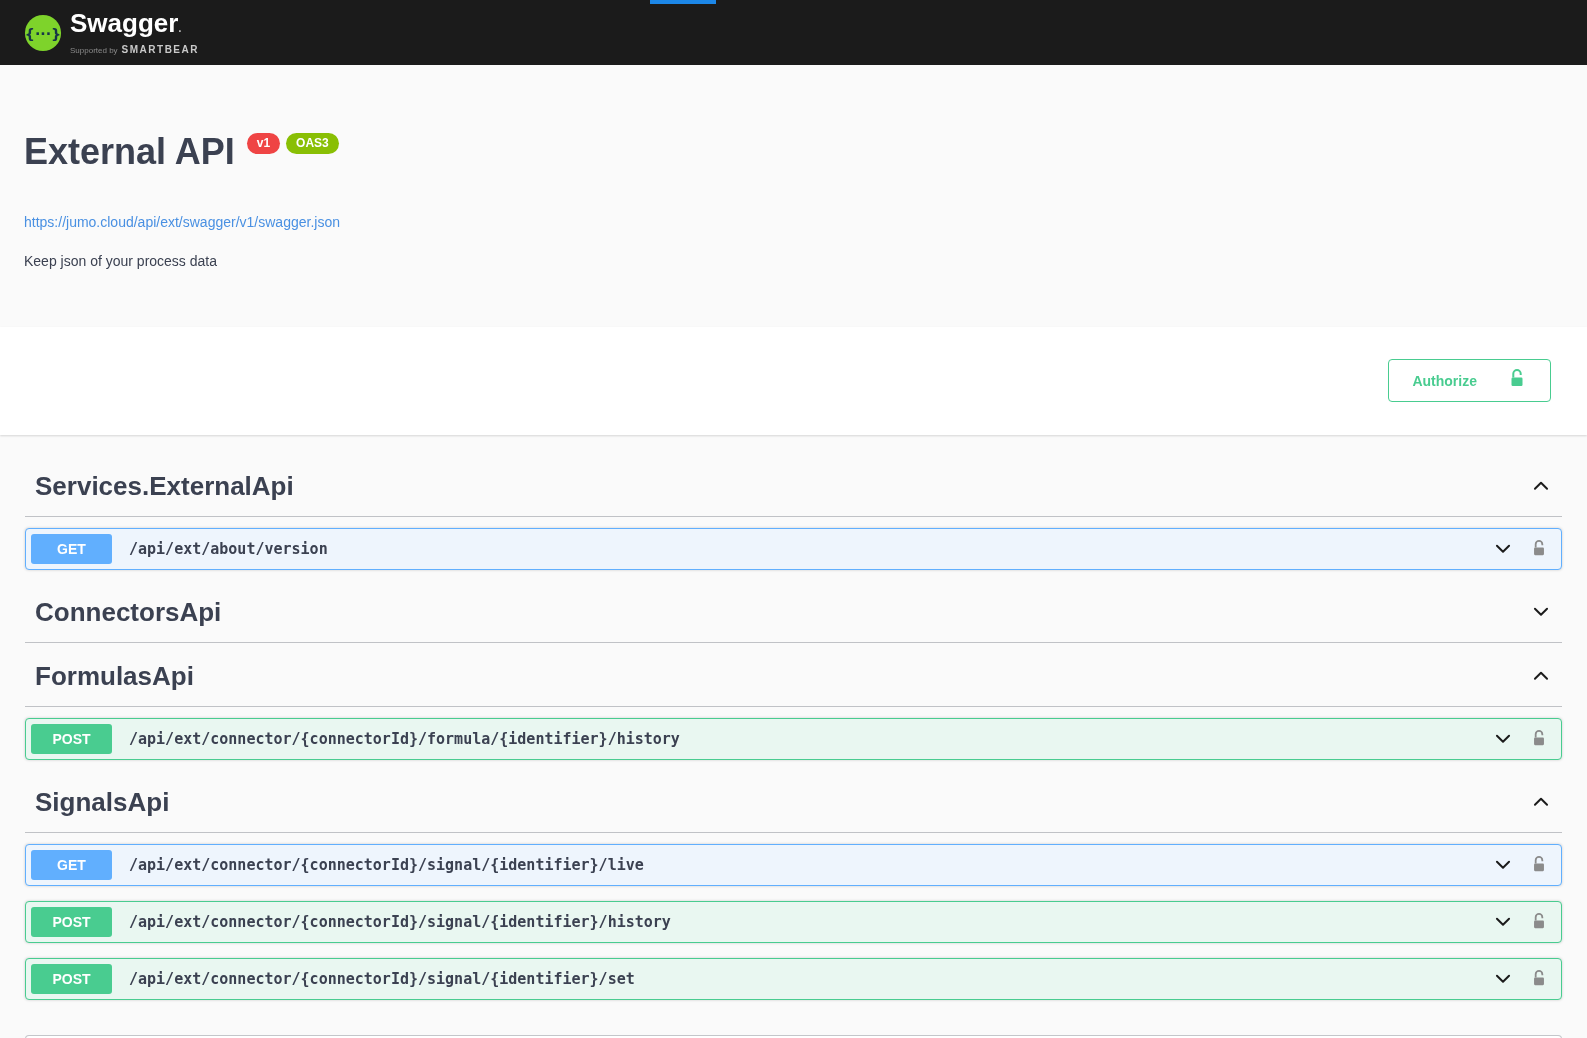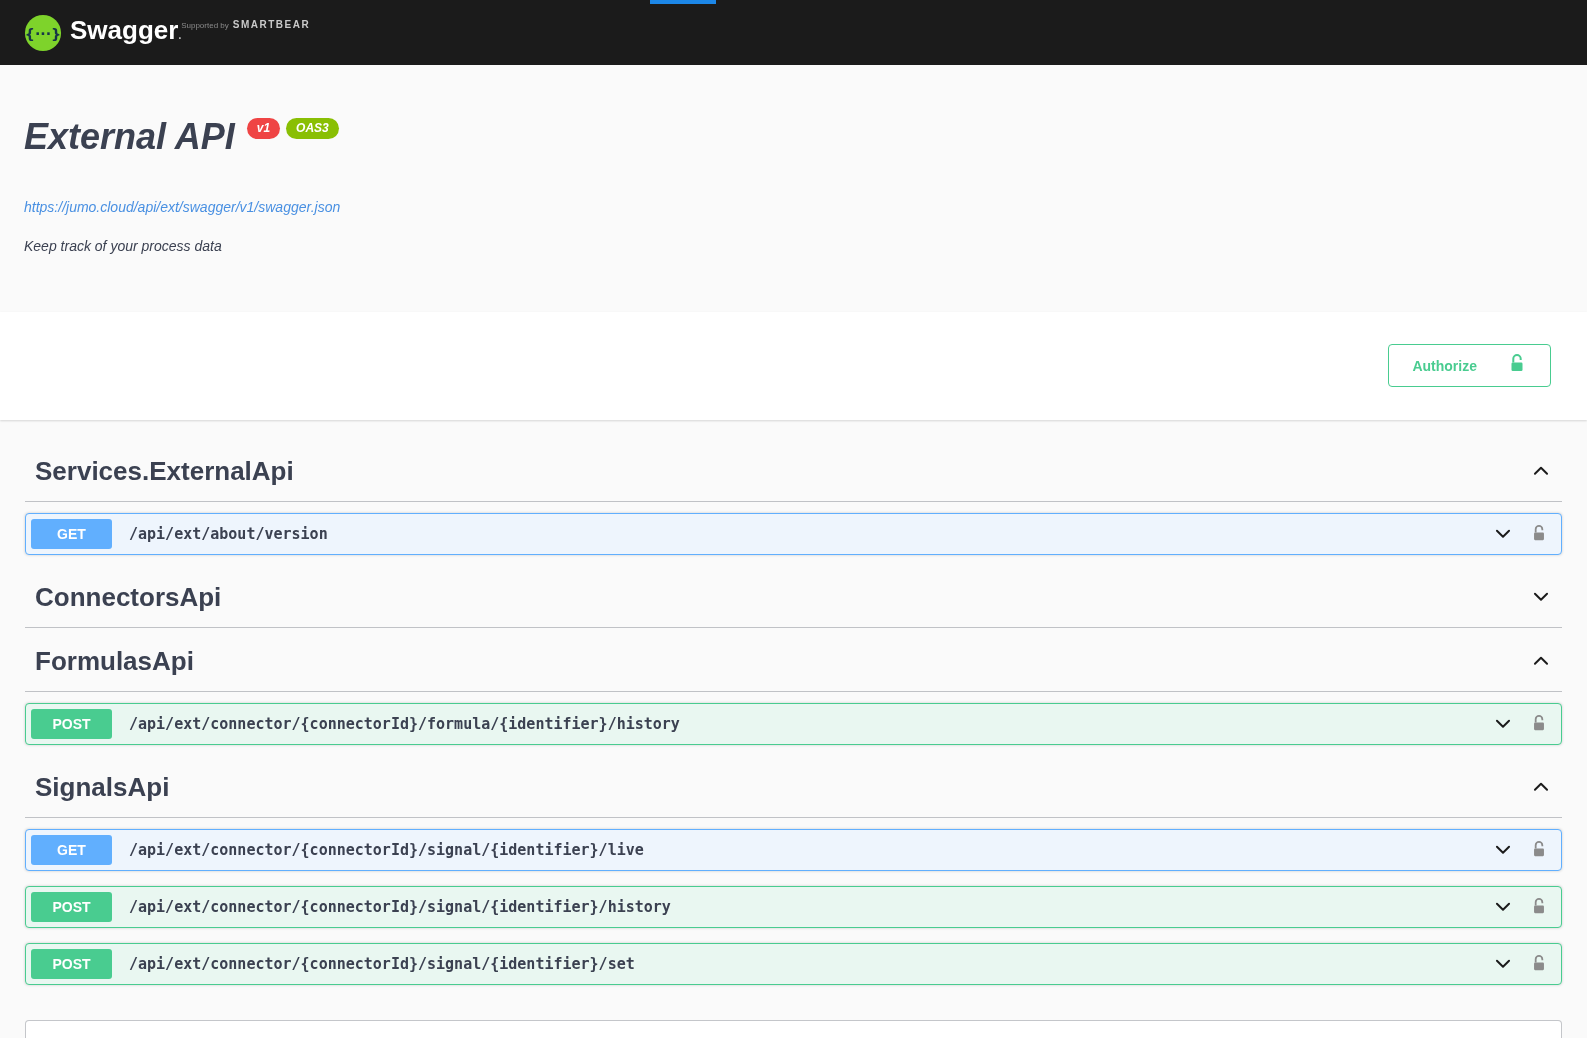"Swagger." .logo-text-col { flex-direction: row -> column }
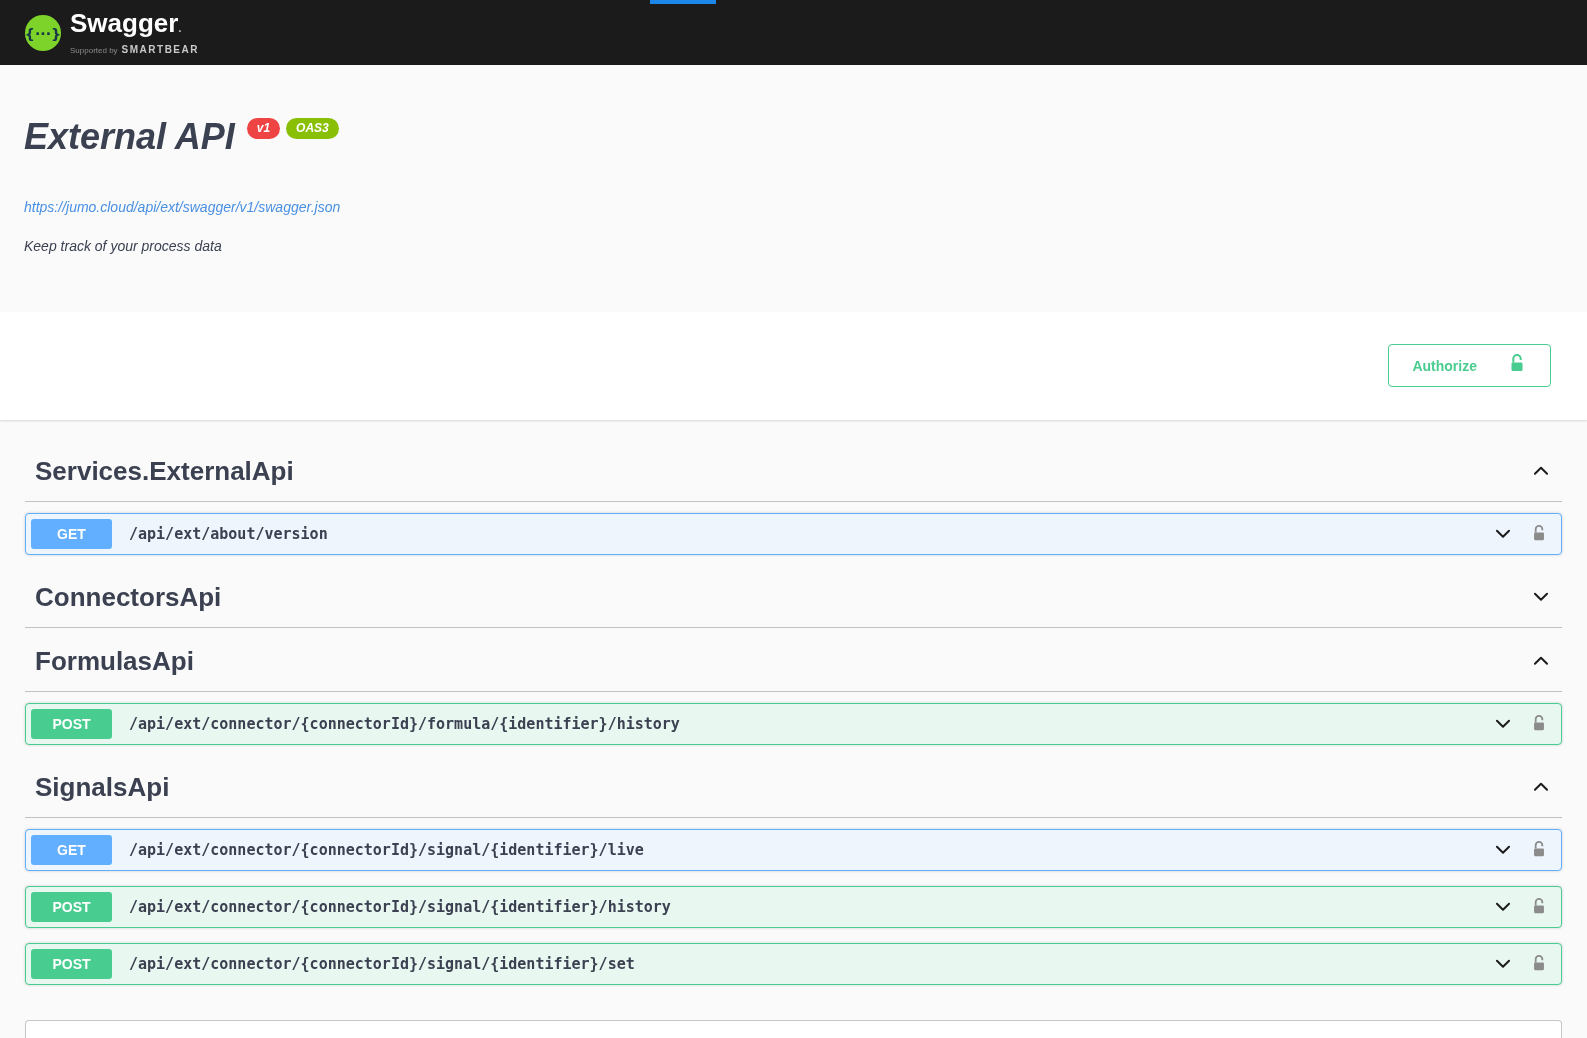"External API" .info-section { font-style: italic -> none; padding: 27px 25px 58px 24px -> 42px 25px 58px 24px }
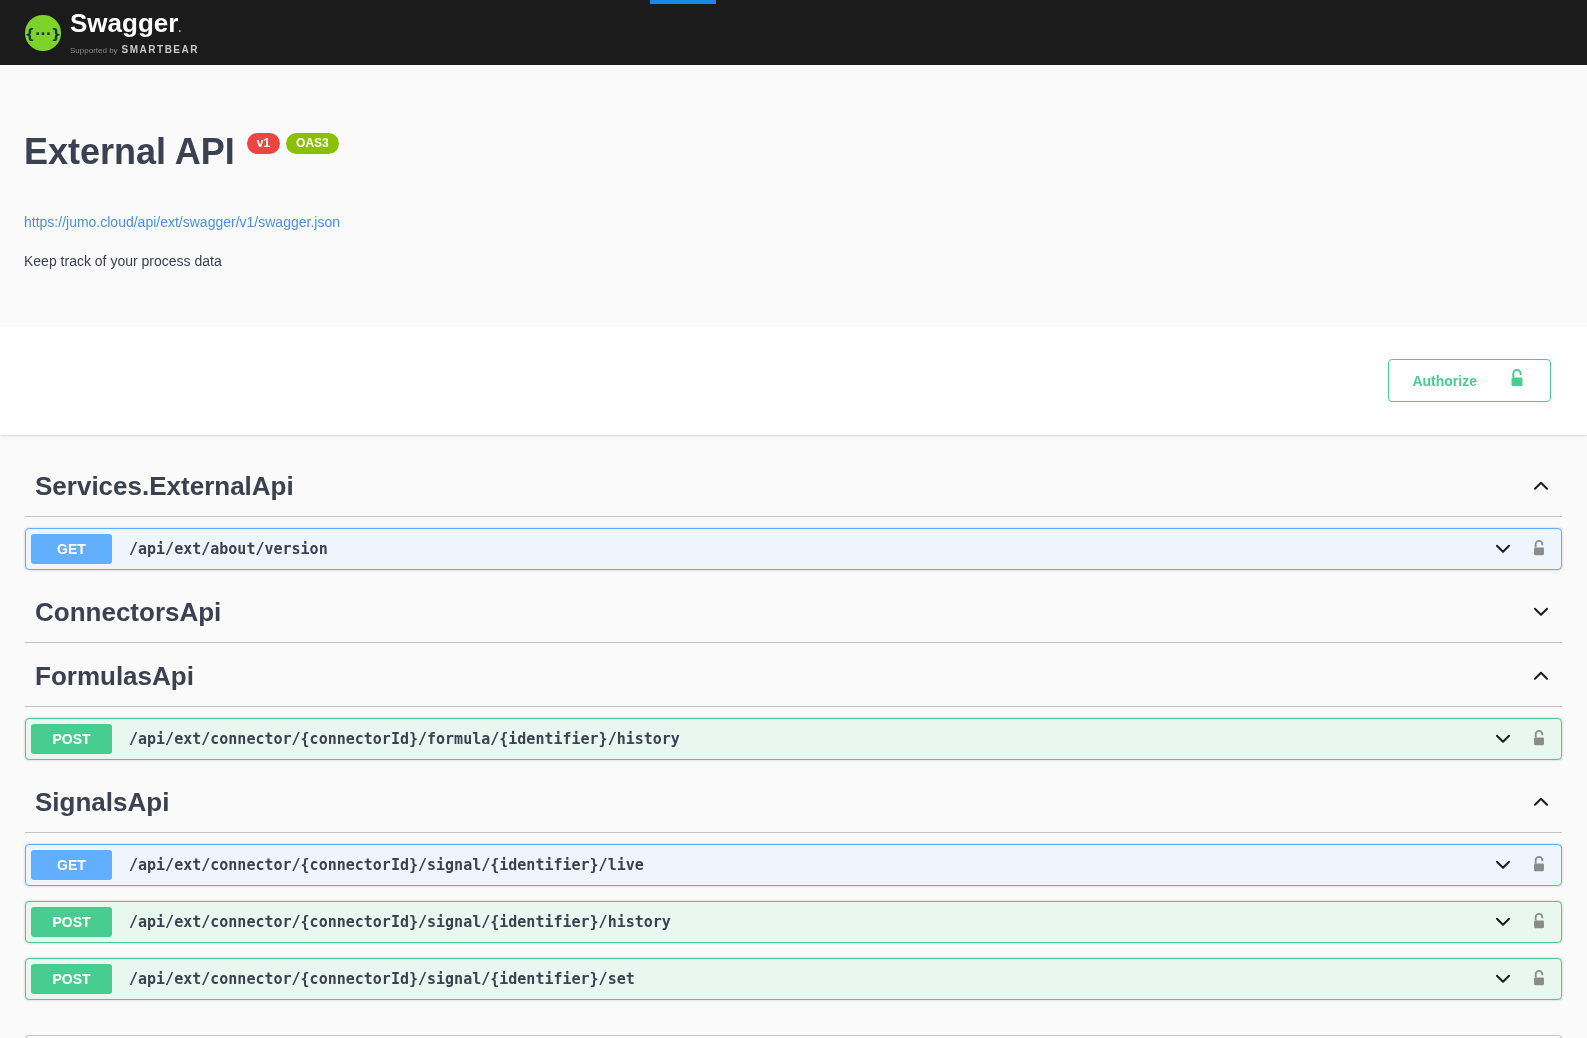"Keep track of your process" div.api-description { text: track -> json }
